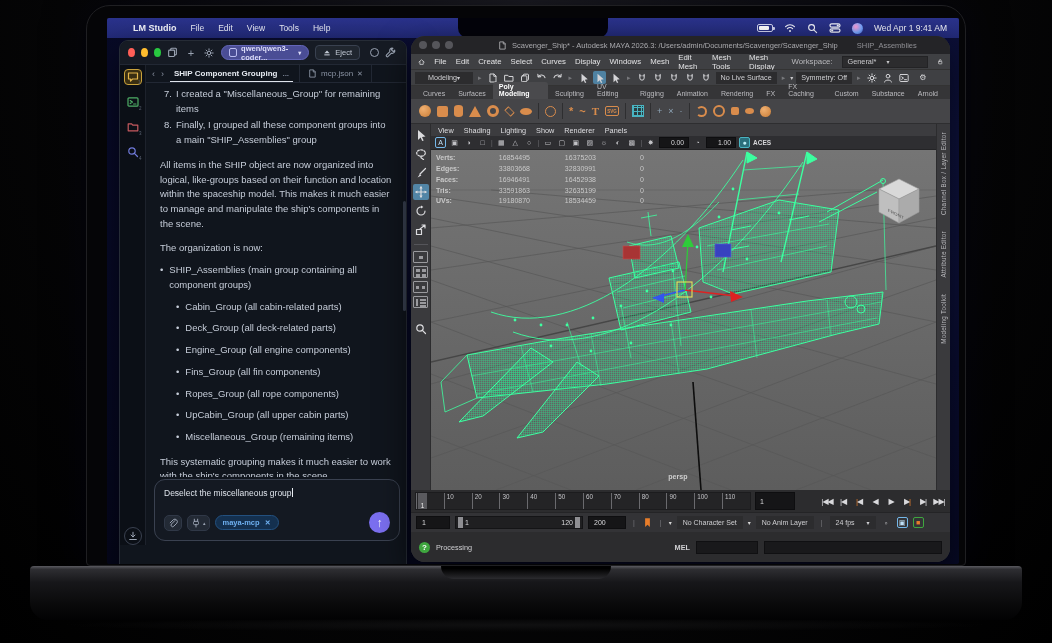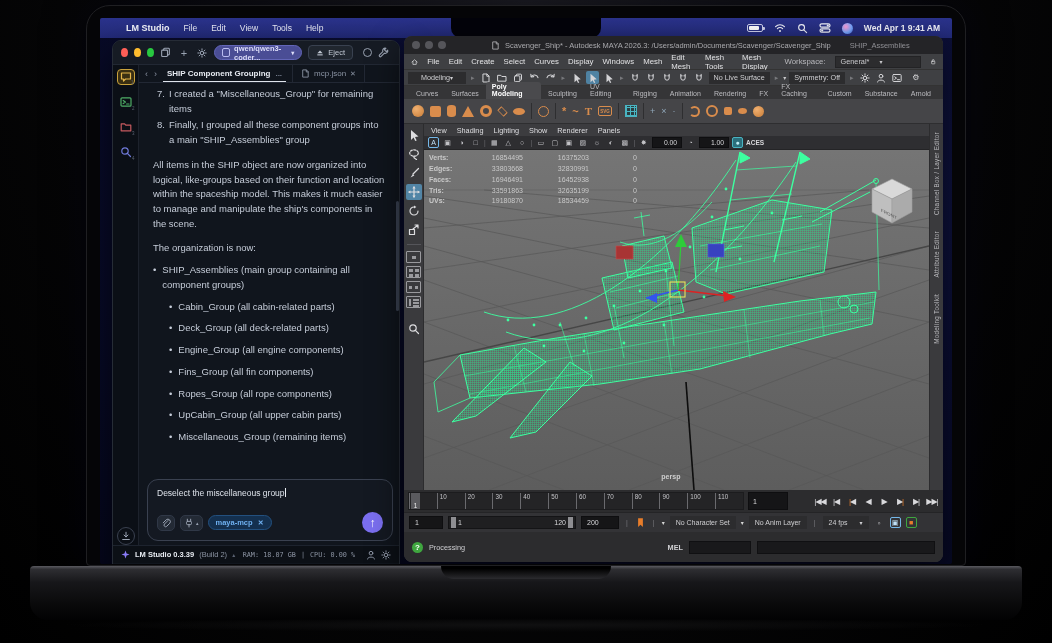"LM Studio" .display { left: 13px -> 20px }
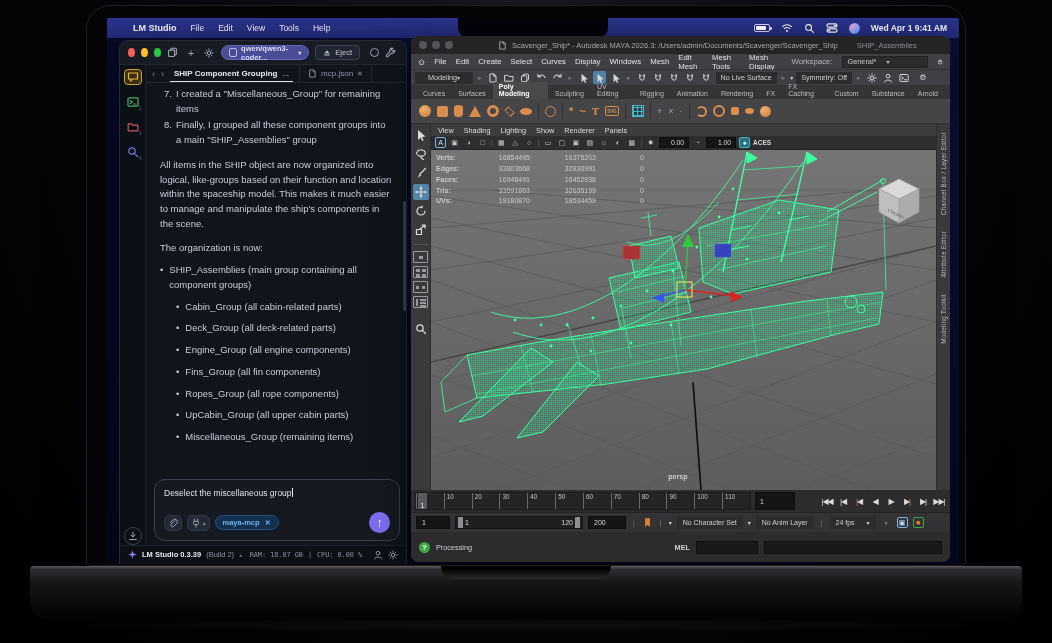"Wed Apr 1 9:41 AM" .mb-right { font-weight: bold -> normal }
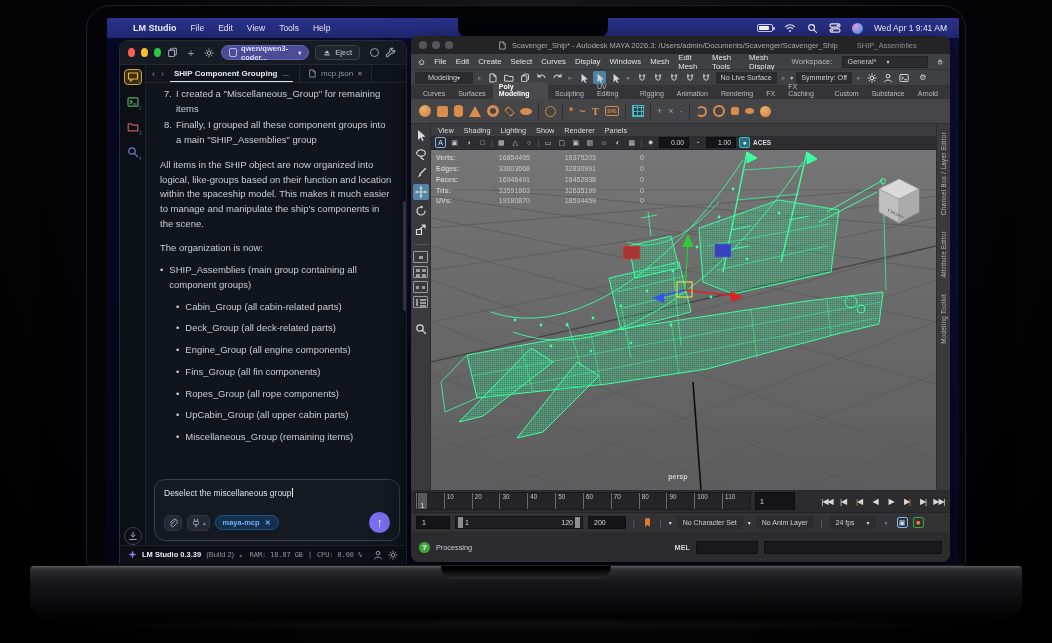"Scavenger_Ship* - Autodesk MAYA 2026.3:" .win-maya { border-radius: 8px -> 14px }
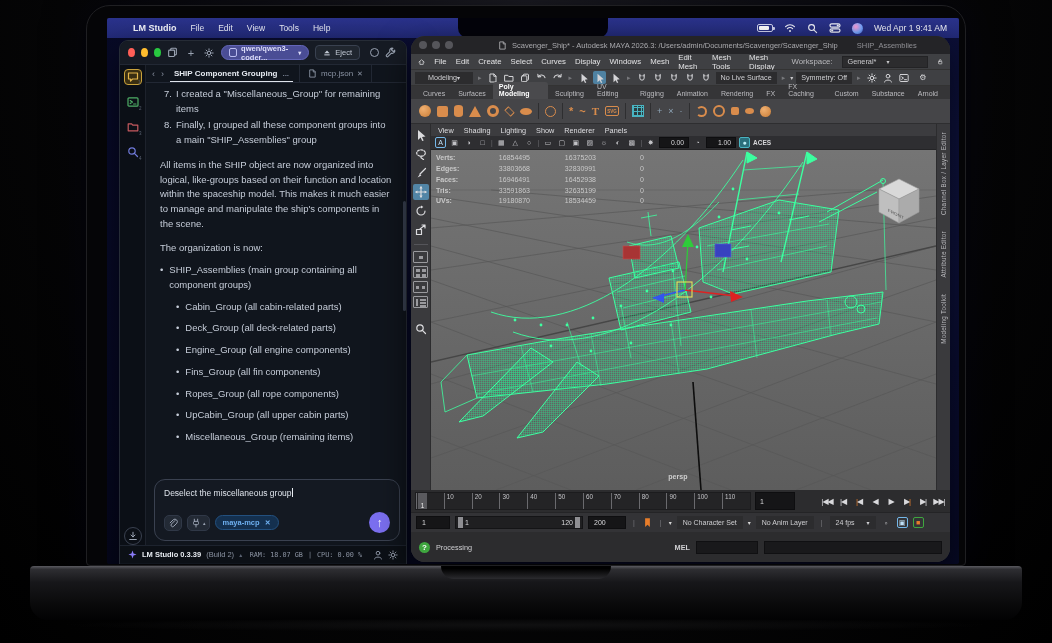"This systematic grouping makes it" p { html: none -> <p>This systematic grouping makes it much easier to work with the ship's components in the scene.</p> }
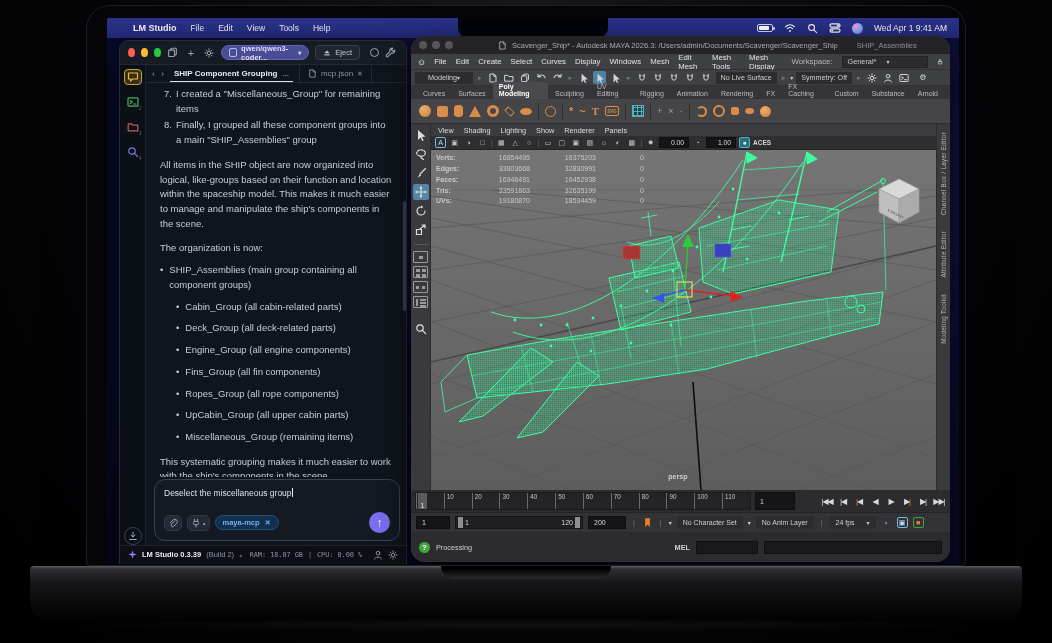"LM Studio 0.3.39" div.lm-status { html: <div> <svg> <use></use> </svg> <span>LM Studio 0.3.39</span> <span>(Build 2)</span> <span>▴</span> <span> <span>RAM: 18.07 GB</span> <span>|</span> <span>CPU: 0.00 %</span> </span> <svg> <use></use> </svg> <svg> <use></use> </svg> </div> -> none }
